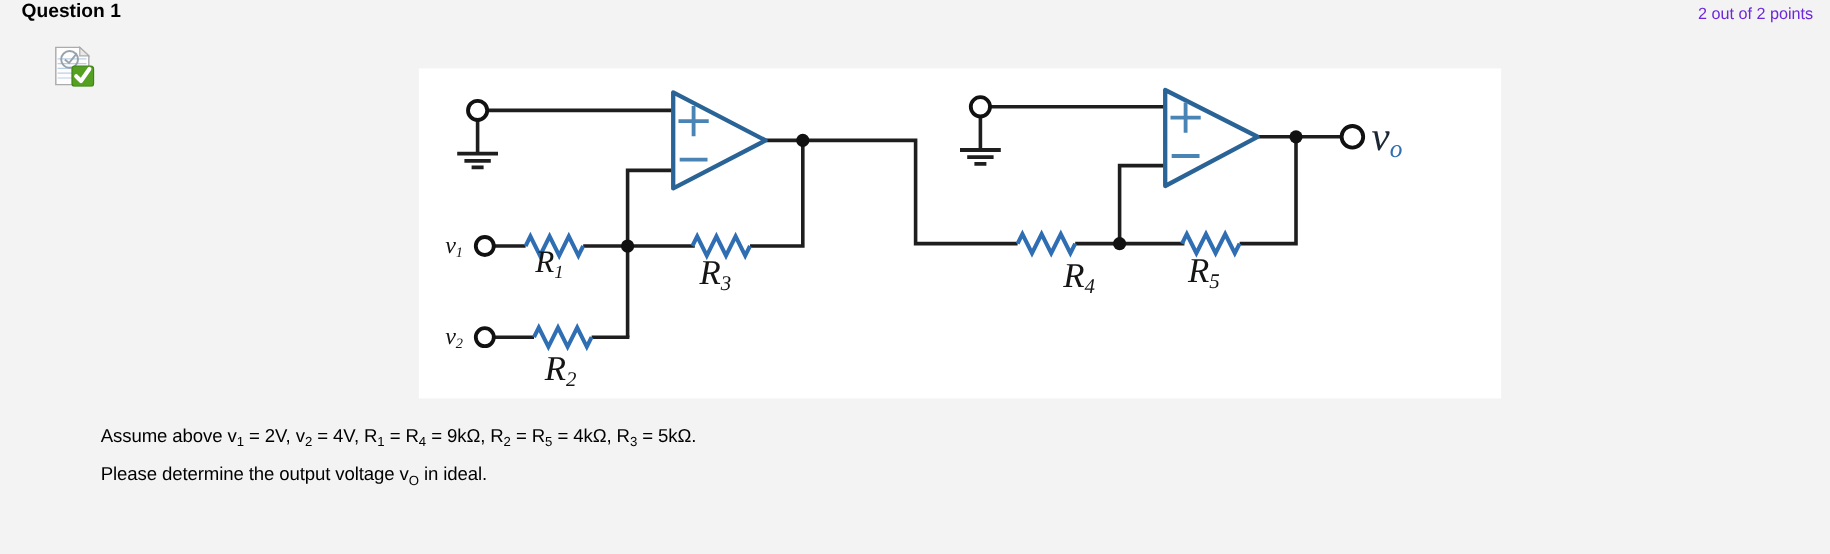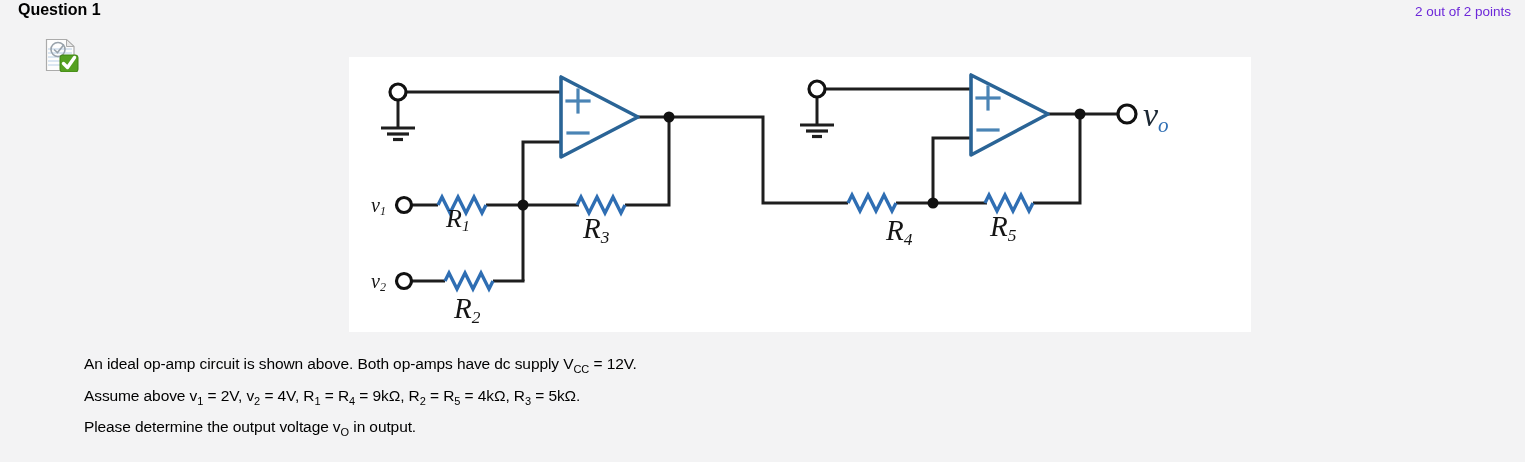"An ideal op-amp circuit is" p { html: <p><span>An ideal op-amp circuit is shown above. Both op-amps have dc supply V</span><span>CC</span><span> = 12V.</span></p> -> none }
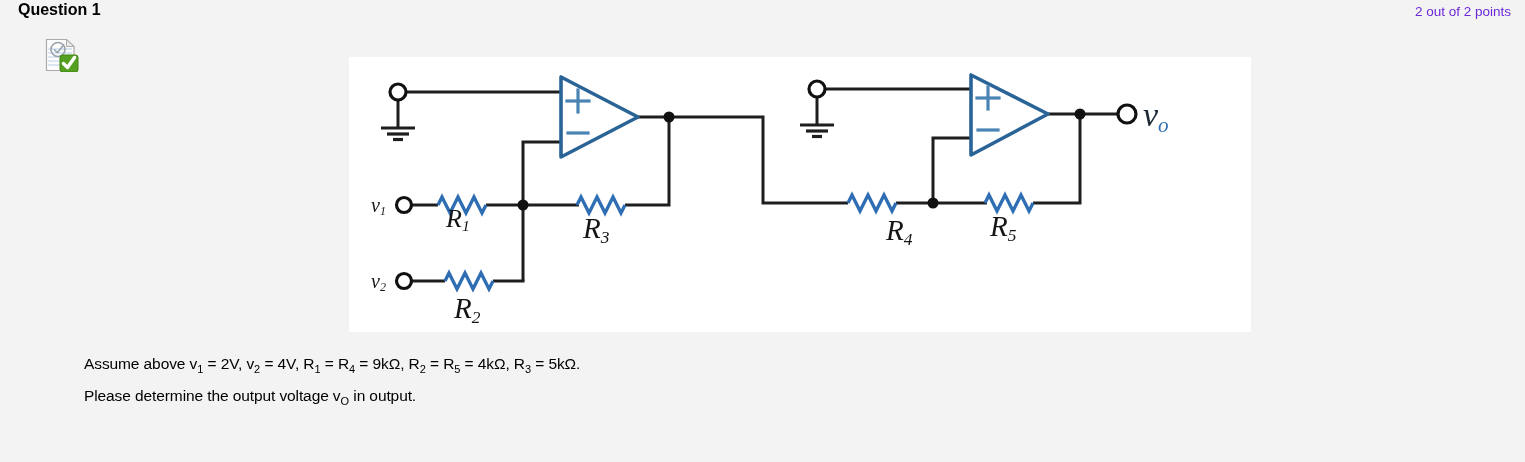"in output." span { text: output -> ideal }
